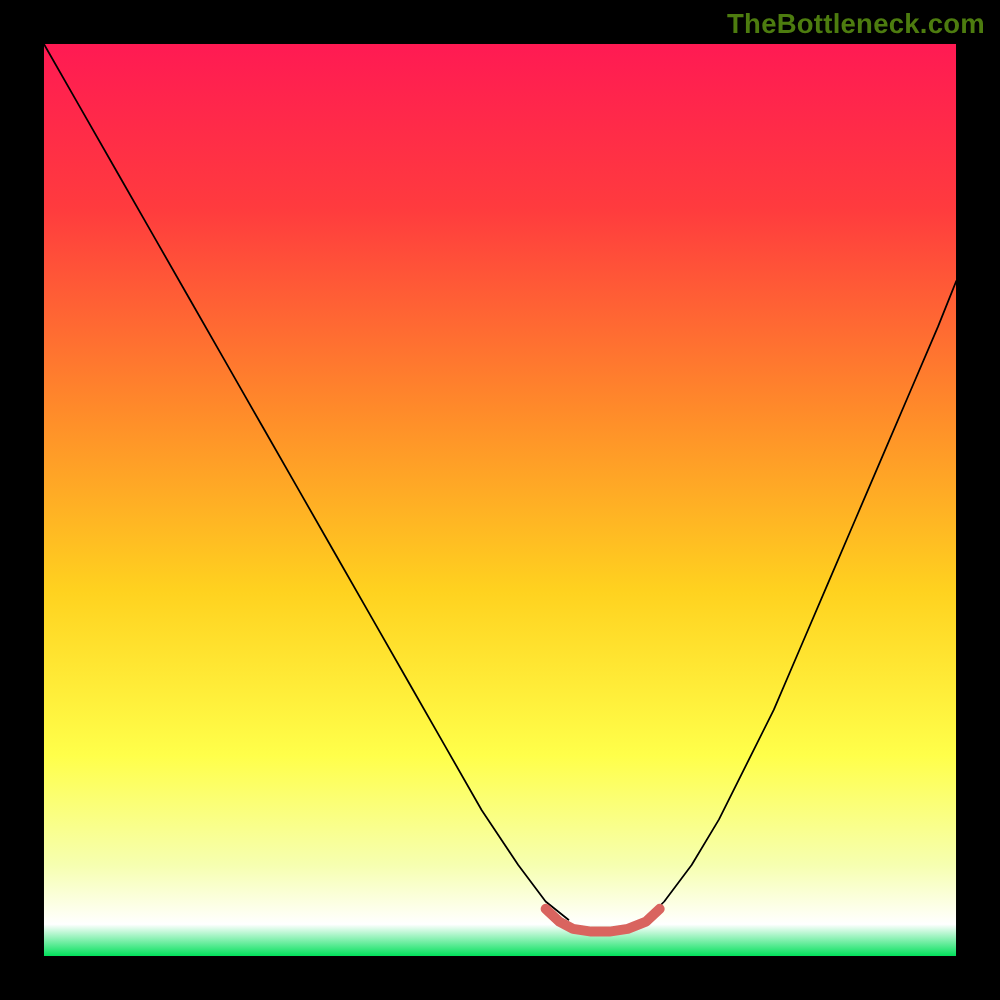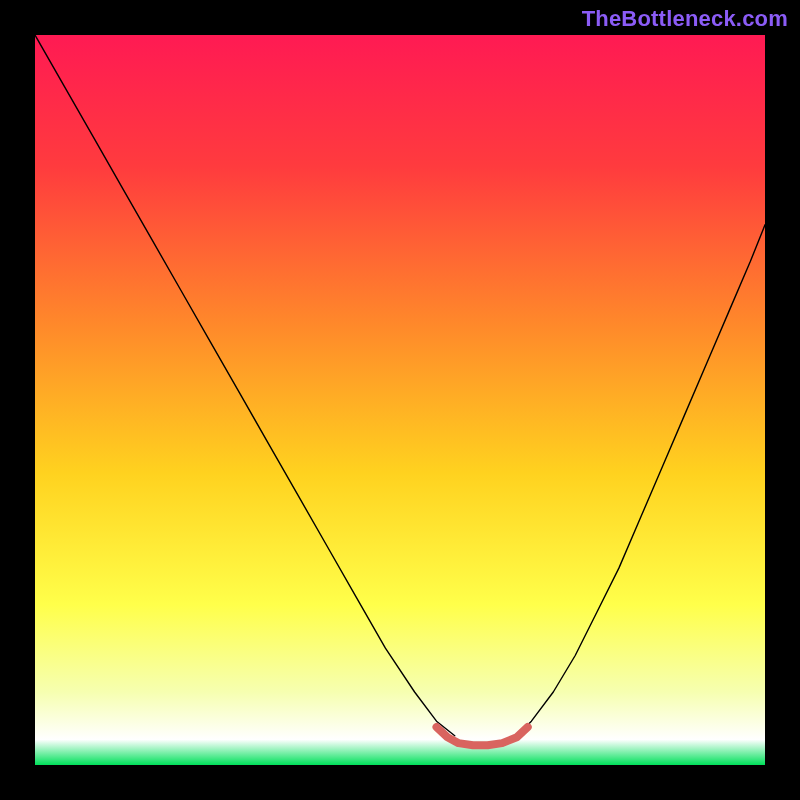"TheBottleneck.com" .watermark { color: #8b5cf6 -> #4d7c0f }
